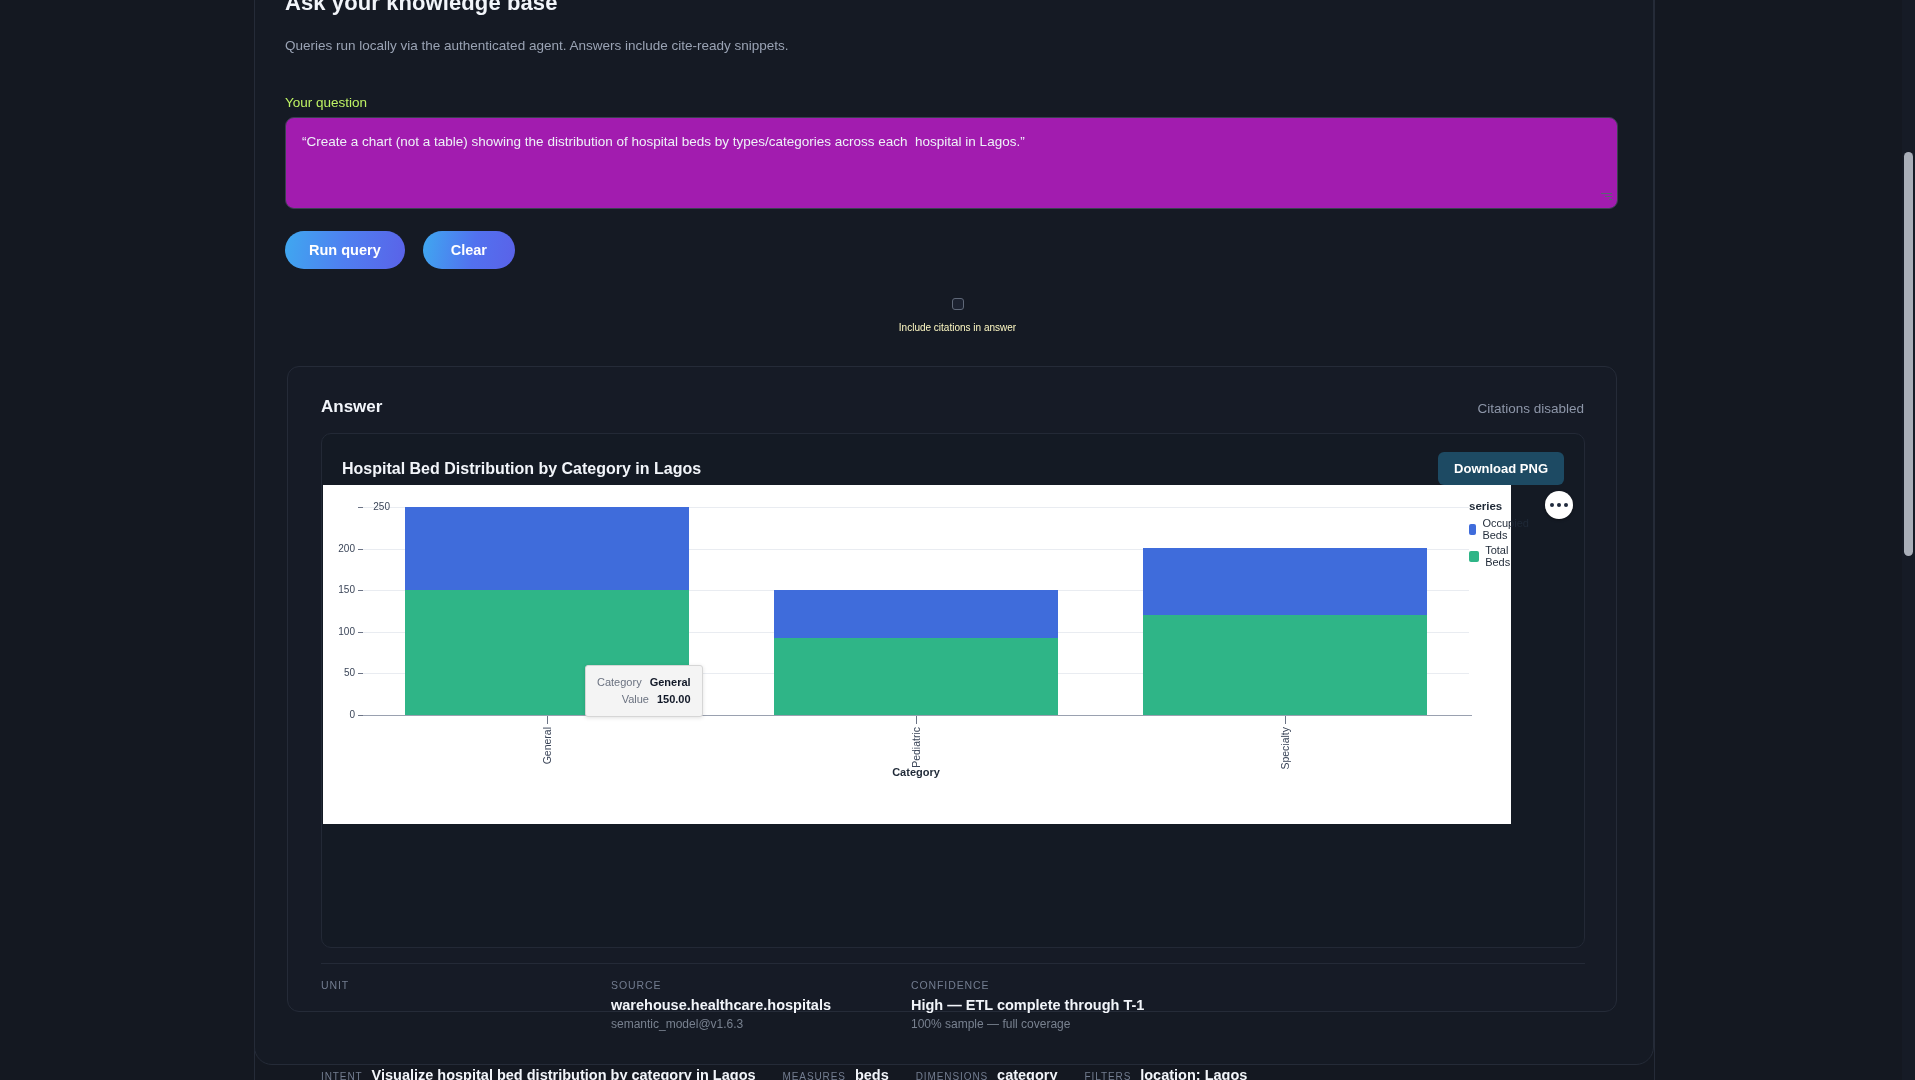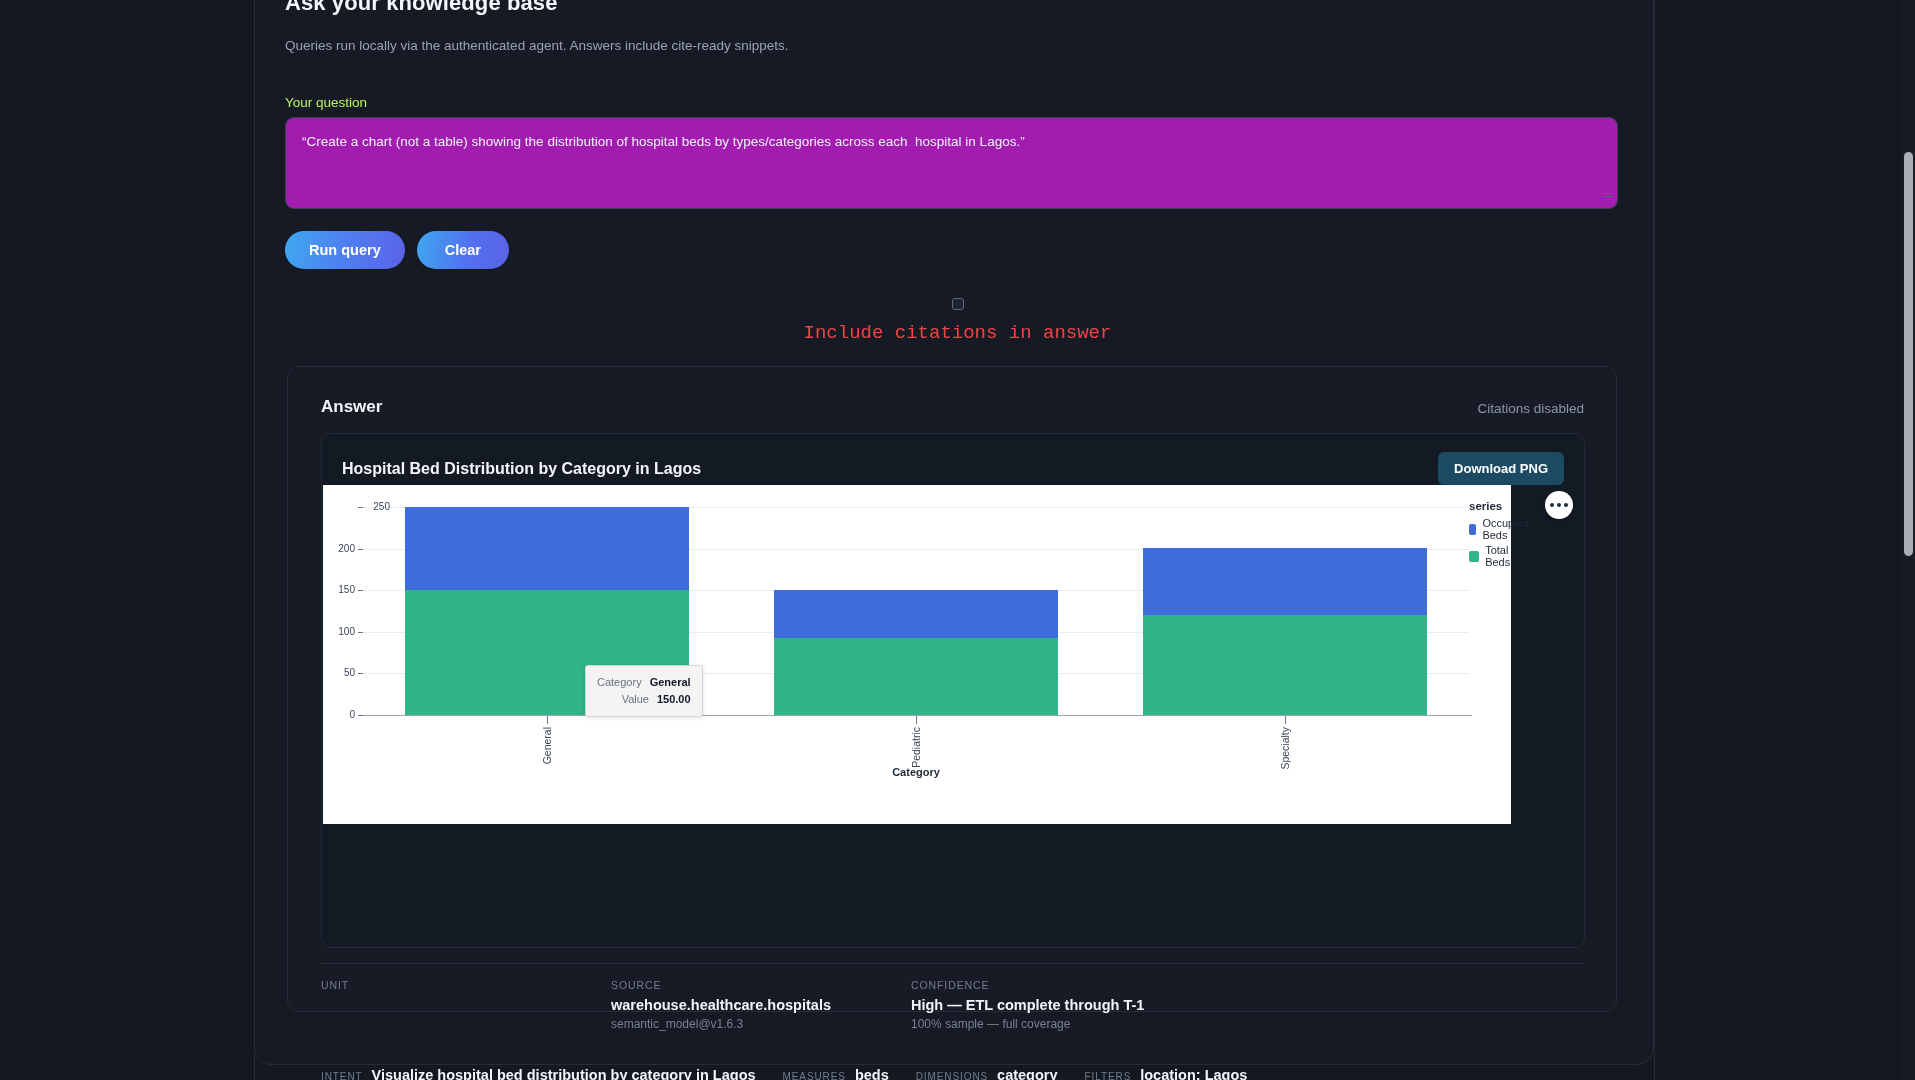"Run query" .btn-row { gap: 12px -> 18px }
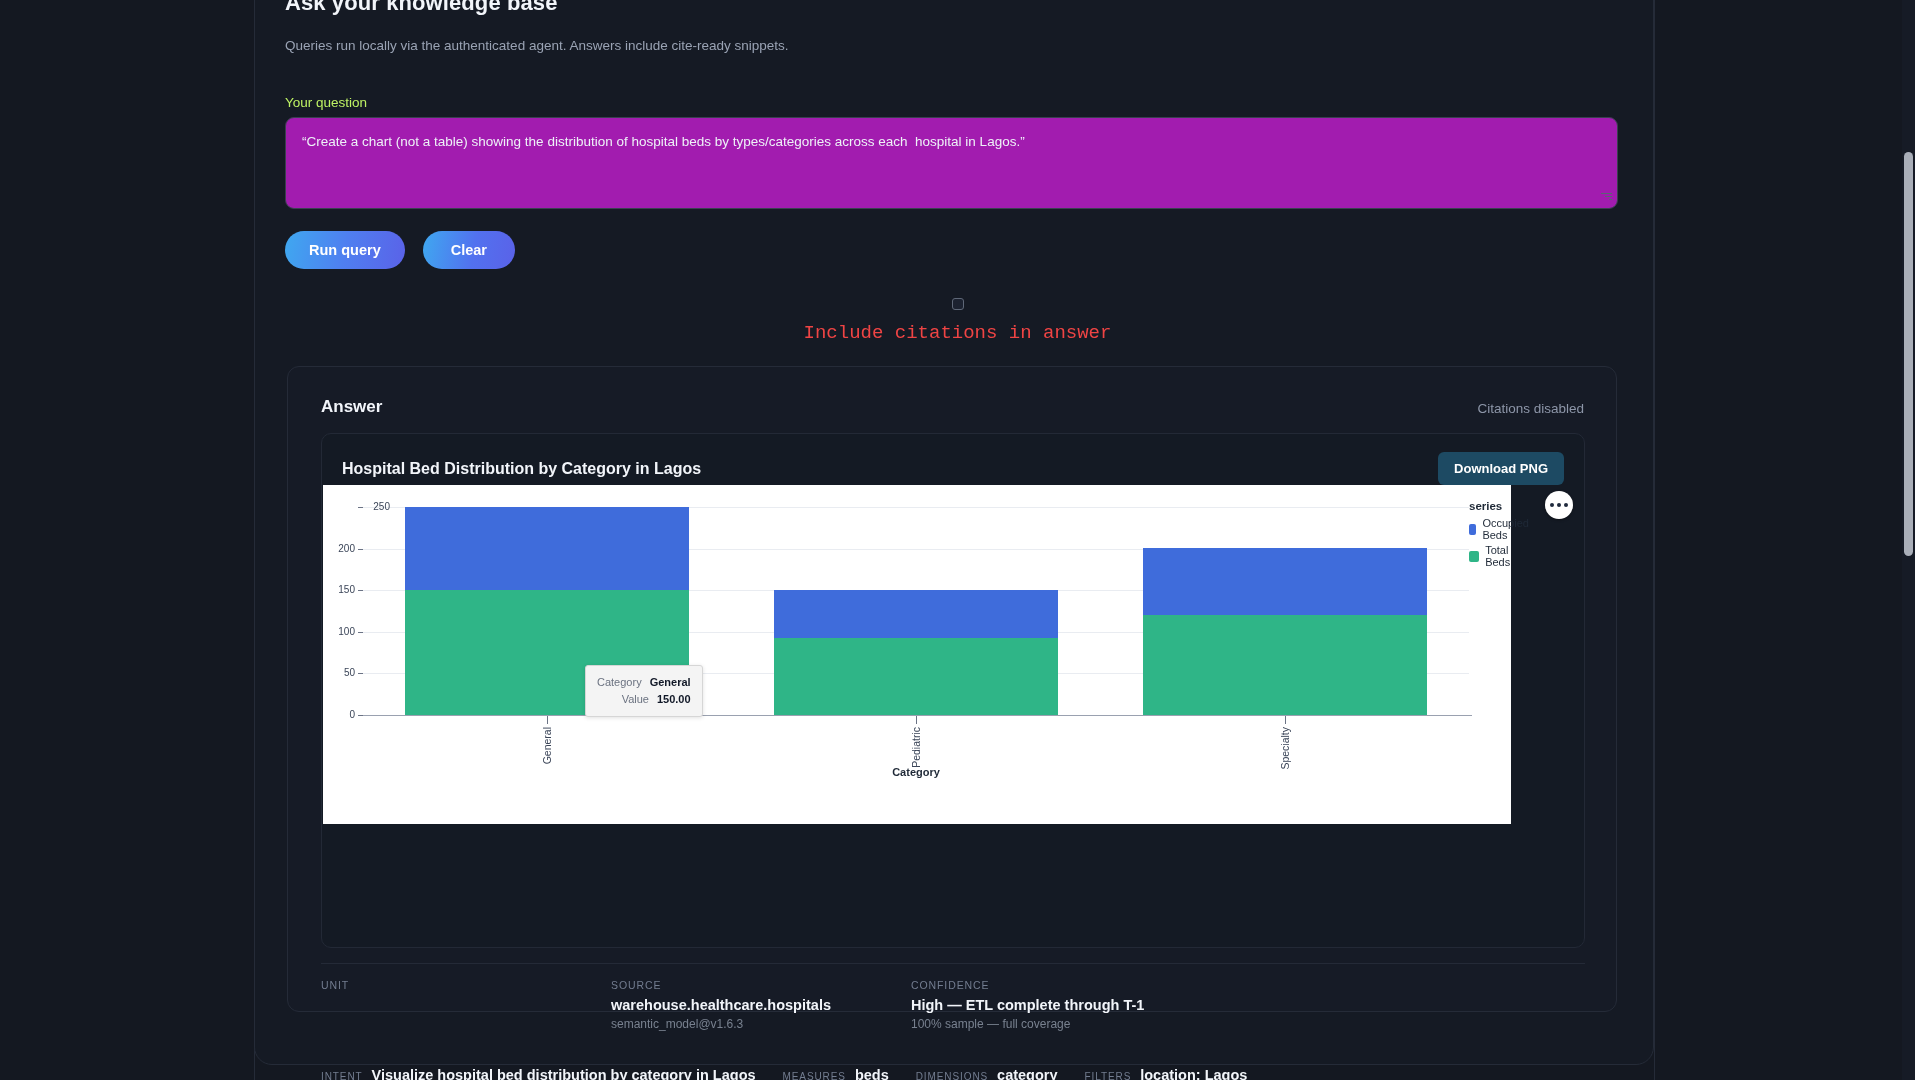"Include citations in answer" .cite-label { color: #ef4444 -> #fef9c3; font-family: Liberation Mono, monospace -> none; font-size: 19px -> 10px }
